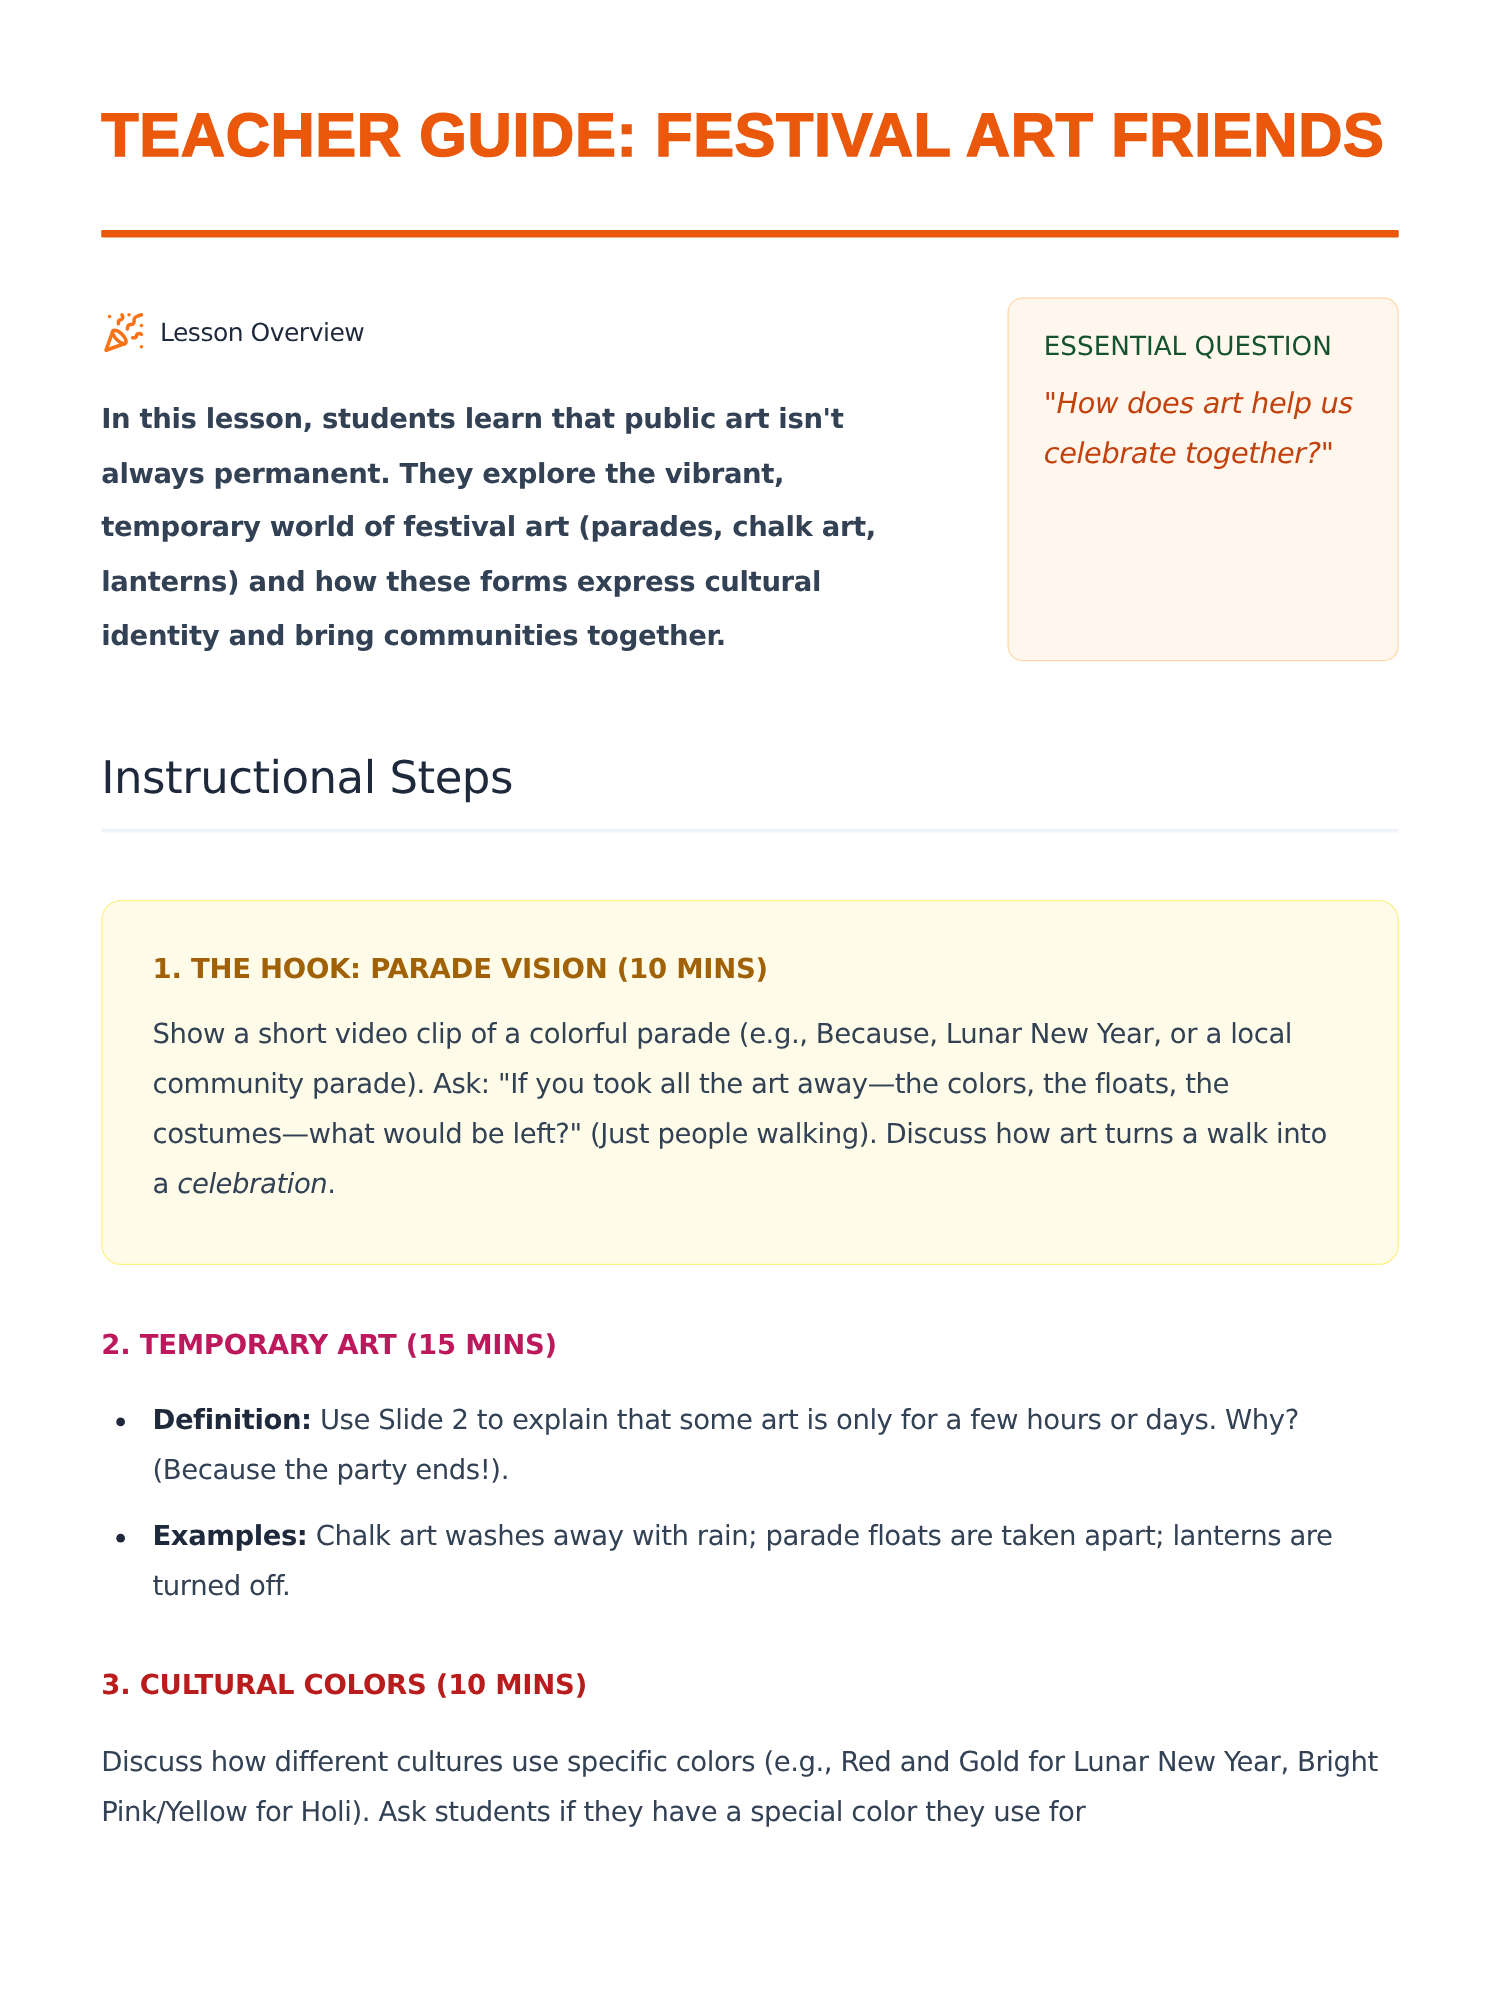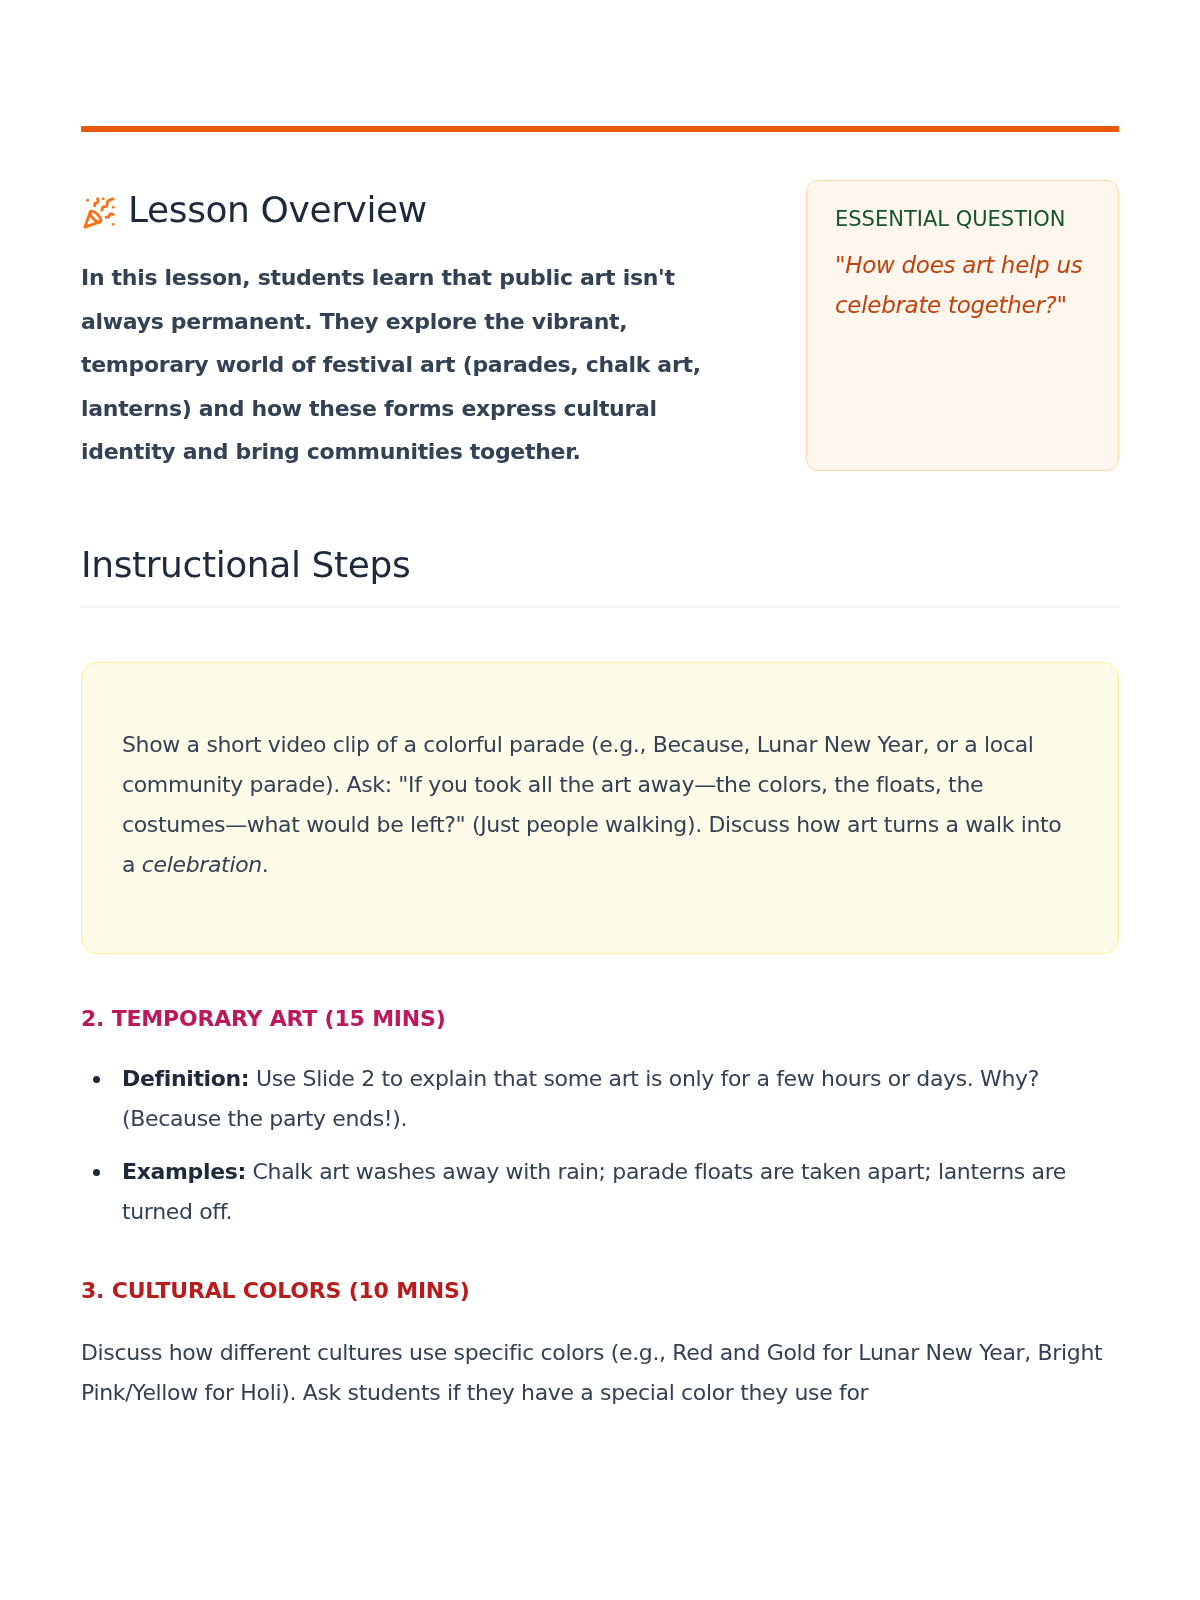"TEACHER GUIDE: FESTIVAL ART FRIENDS" h1.title { html: none -> <h1>Teacher Guide: Festival Art Friends</h1> }
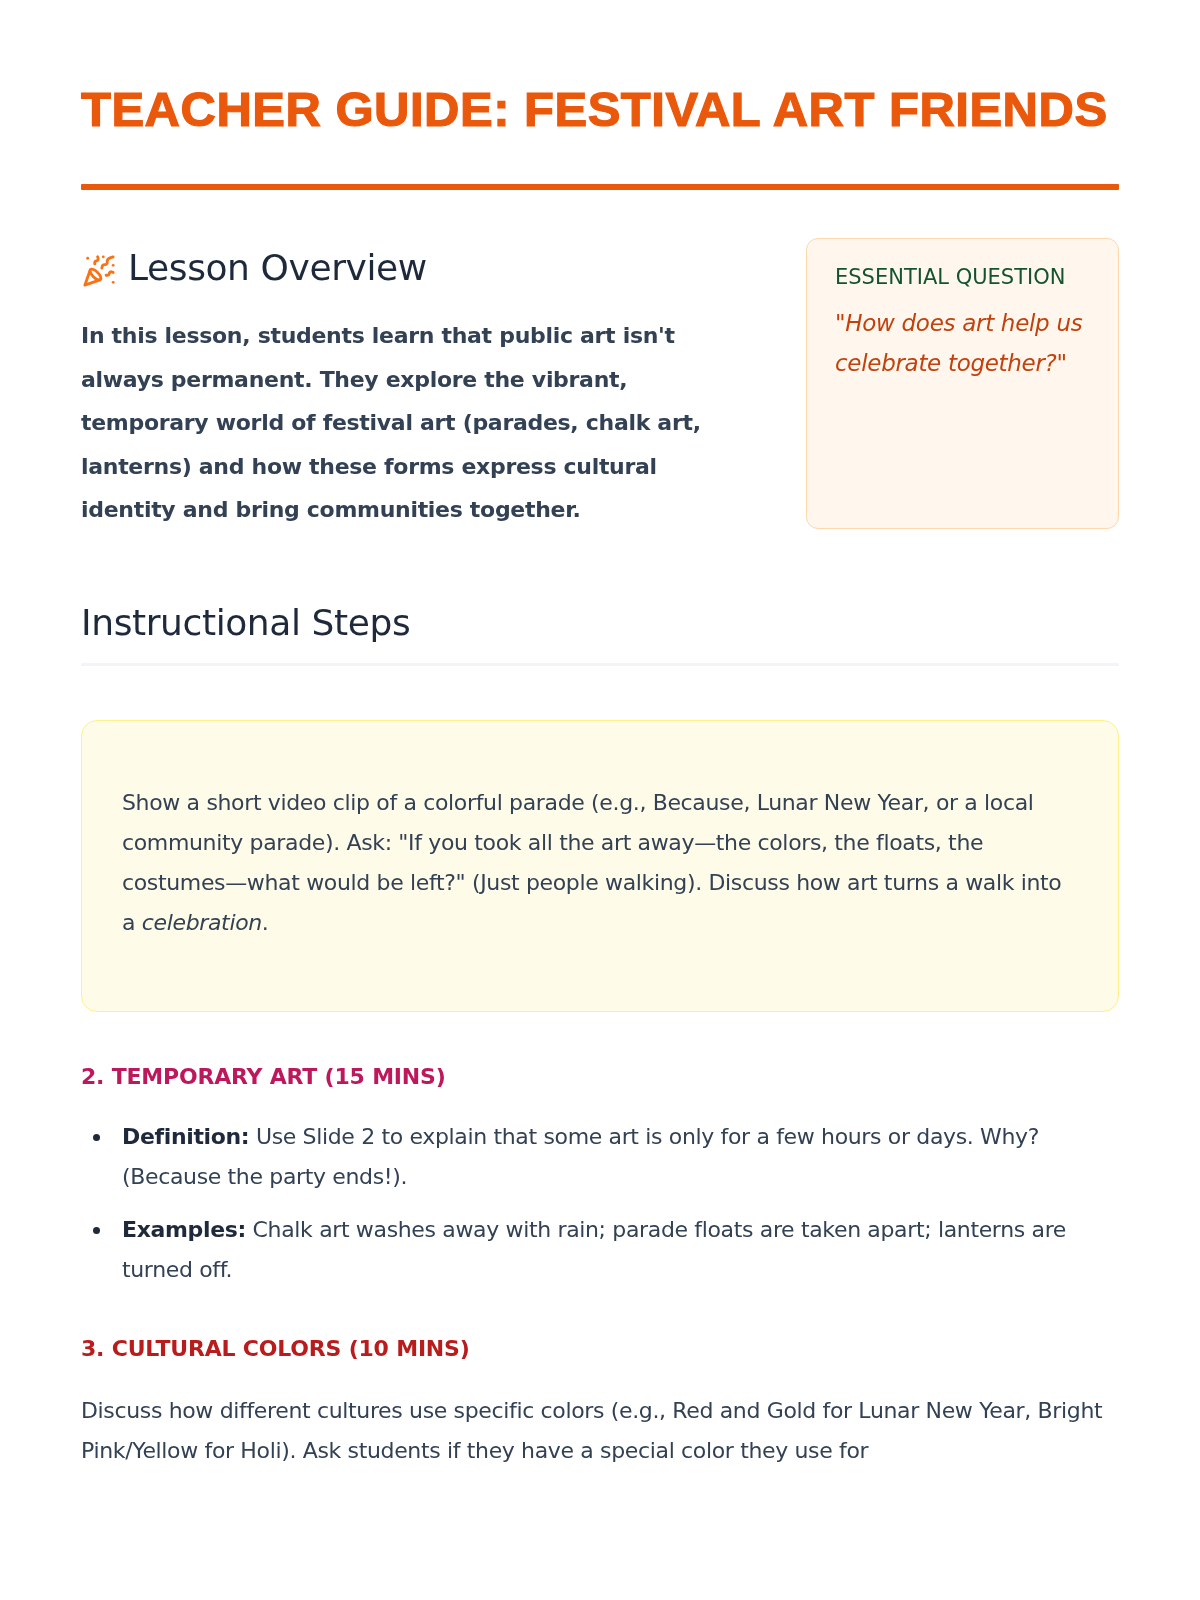"Lesson Overview" .overview-heading { align-items: flex-end -> center; font-size: 36px -> 20px }
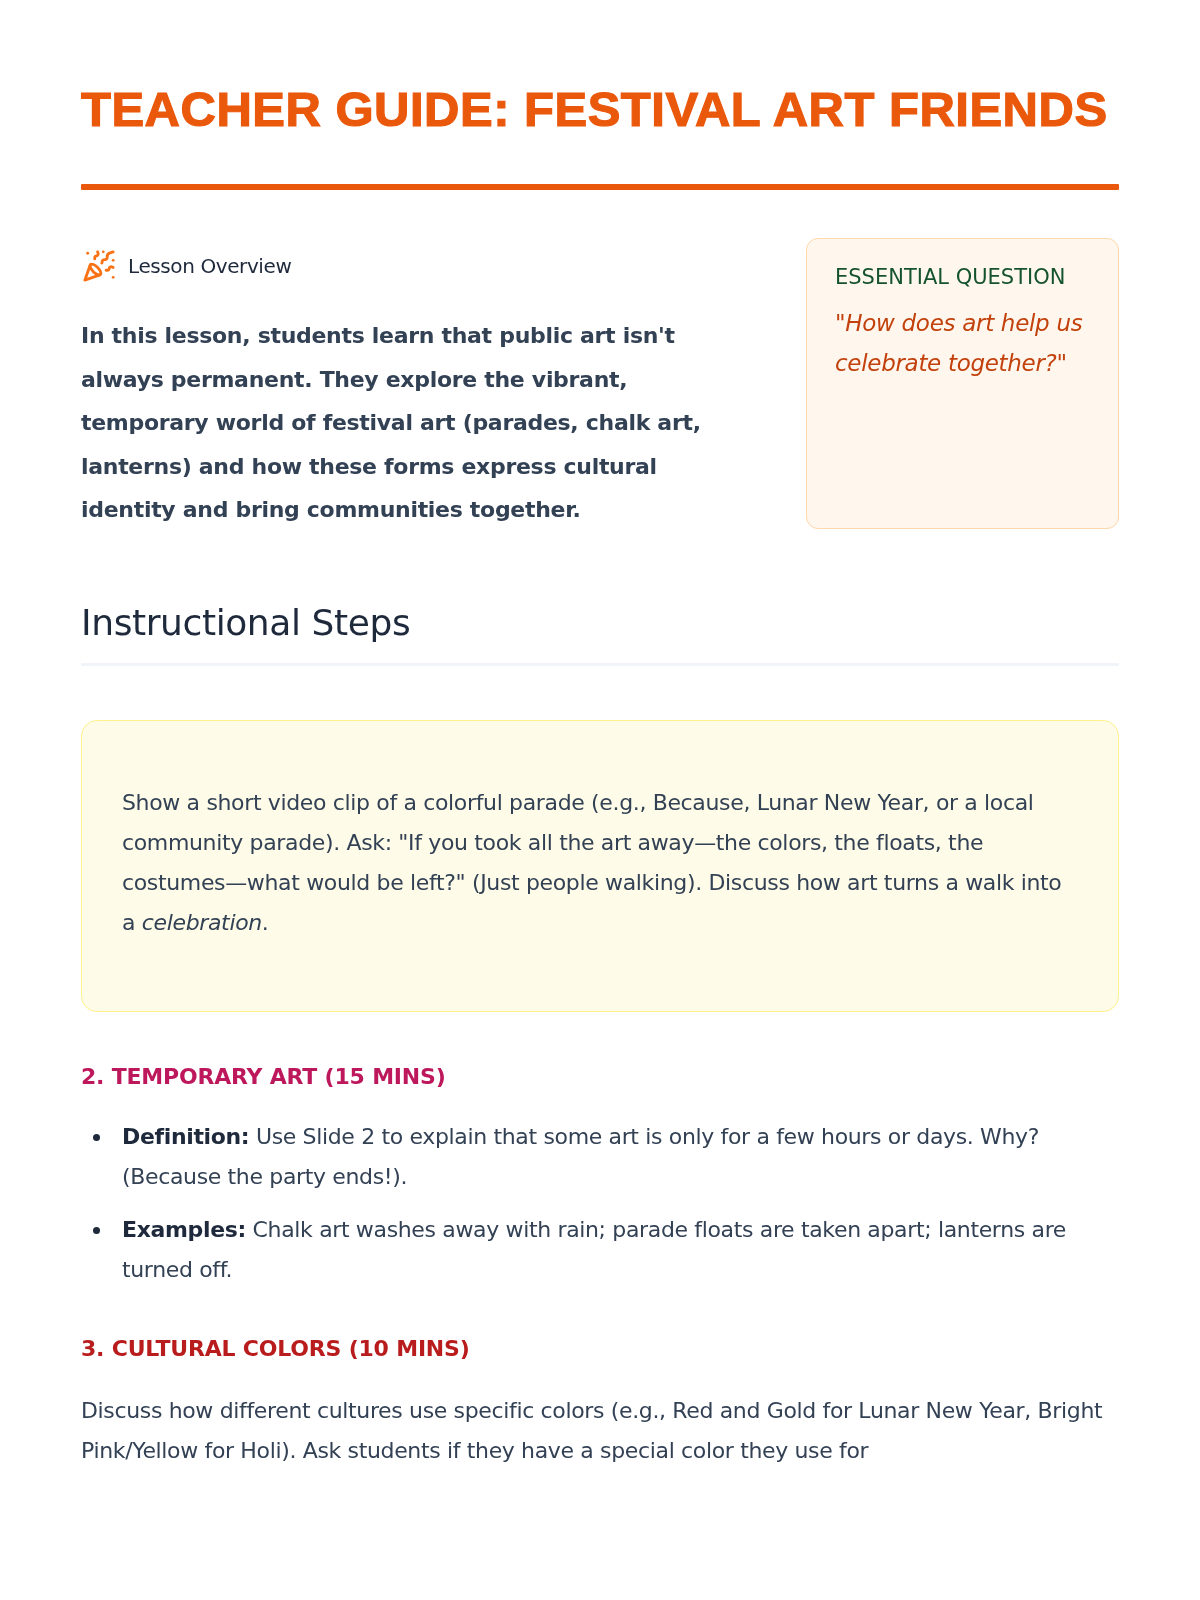"1. THE HOOK: PARADE VISION" h3.step-title { html: none -> <h3>1. The Hook: Parade Vision (10 mins)</h3> }
